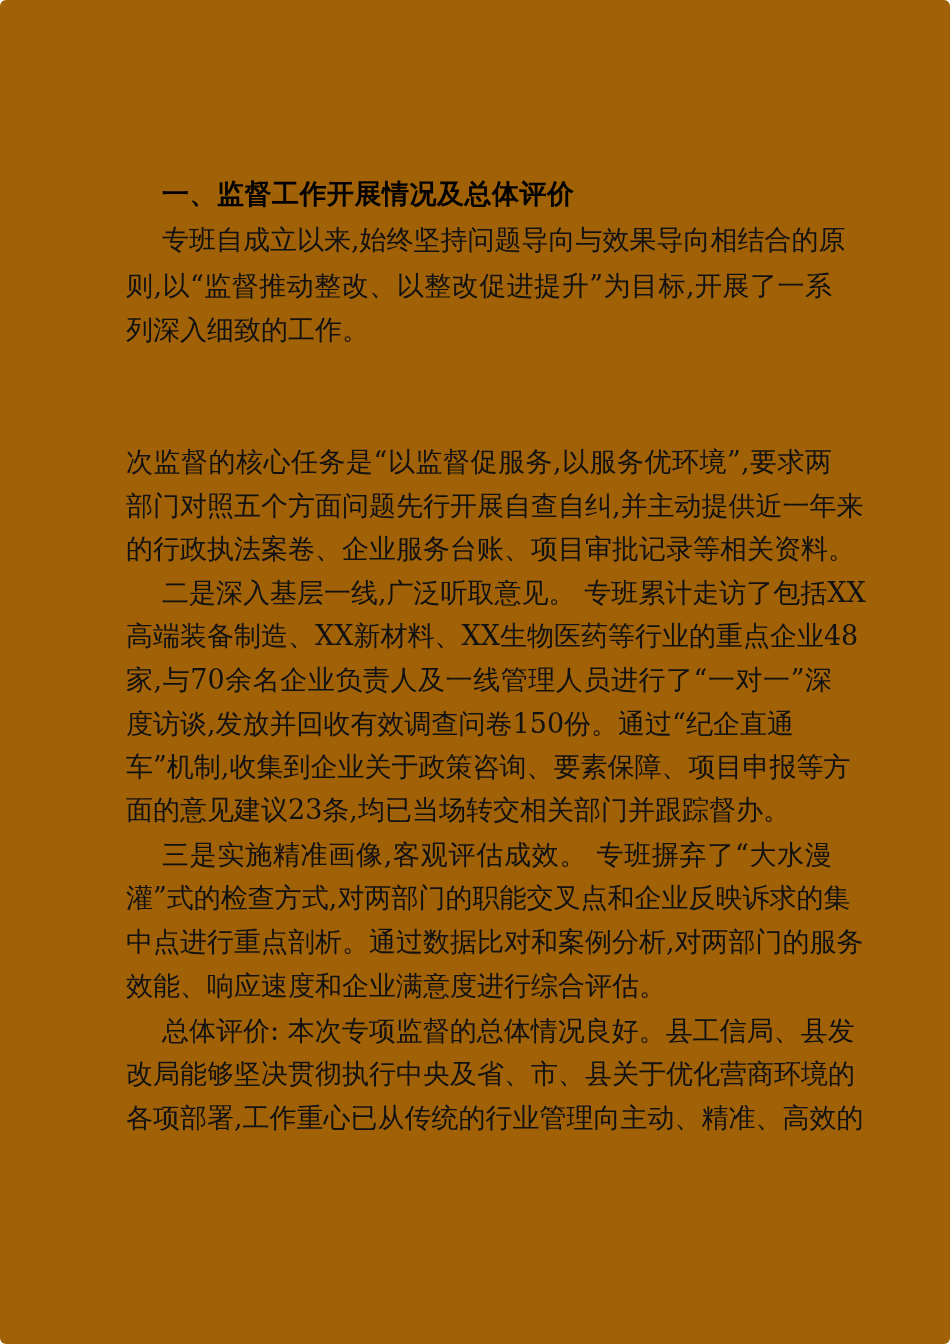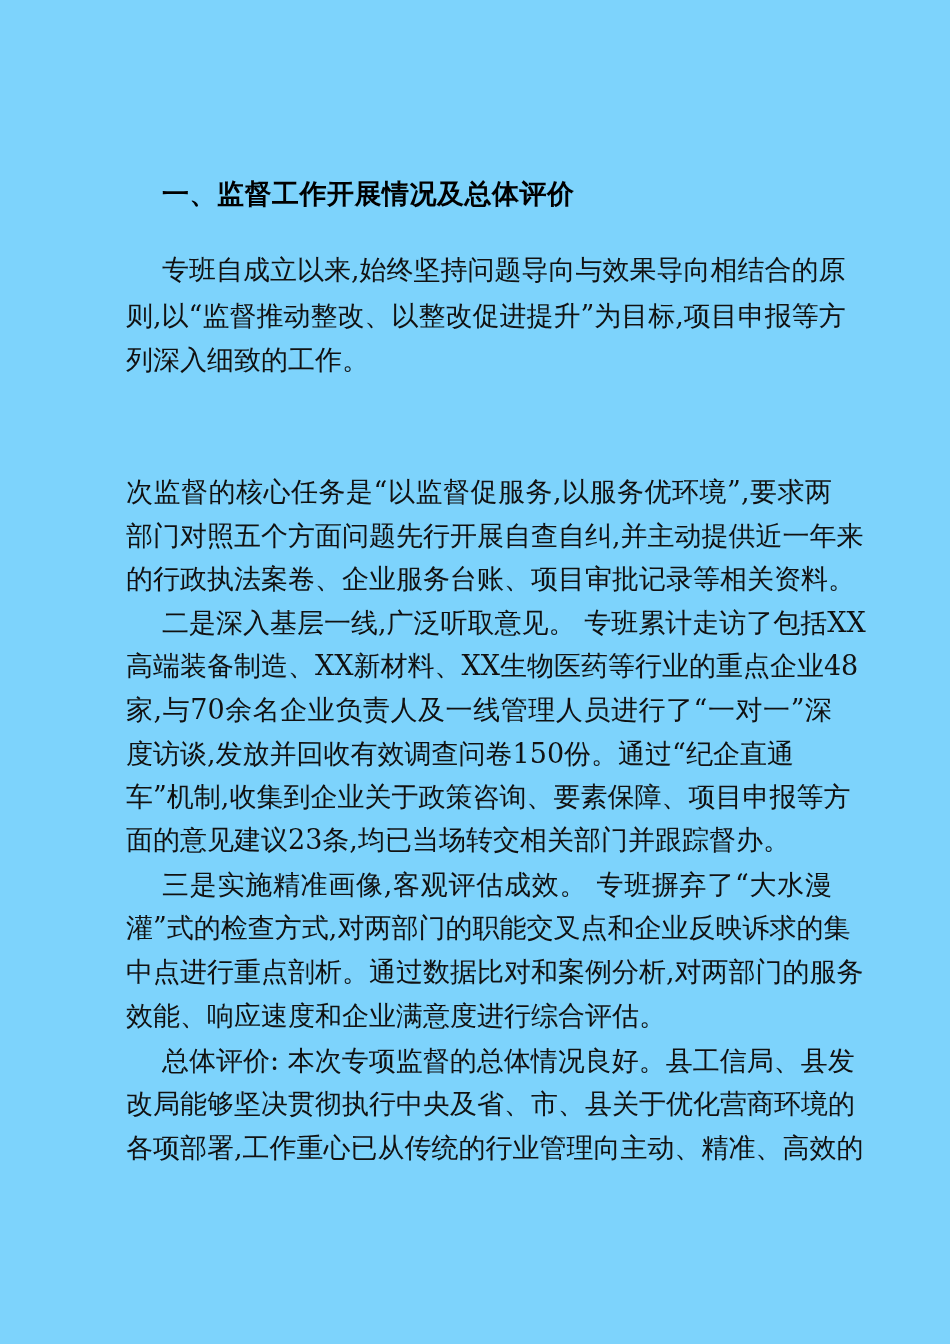"一、监督工作开展情况及总体评价" .page { background: #7dd3fc -> #a16207; border-radius: none -> 6px }
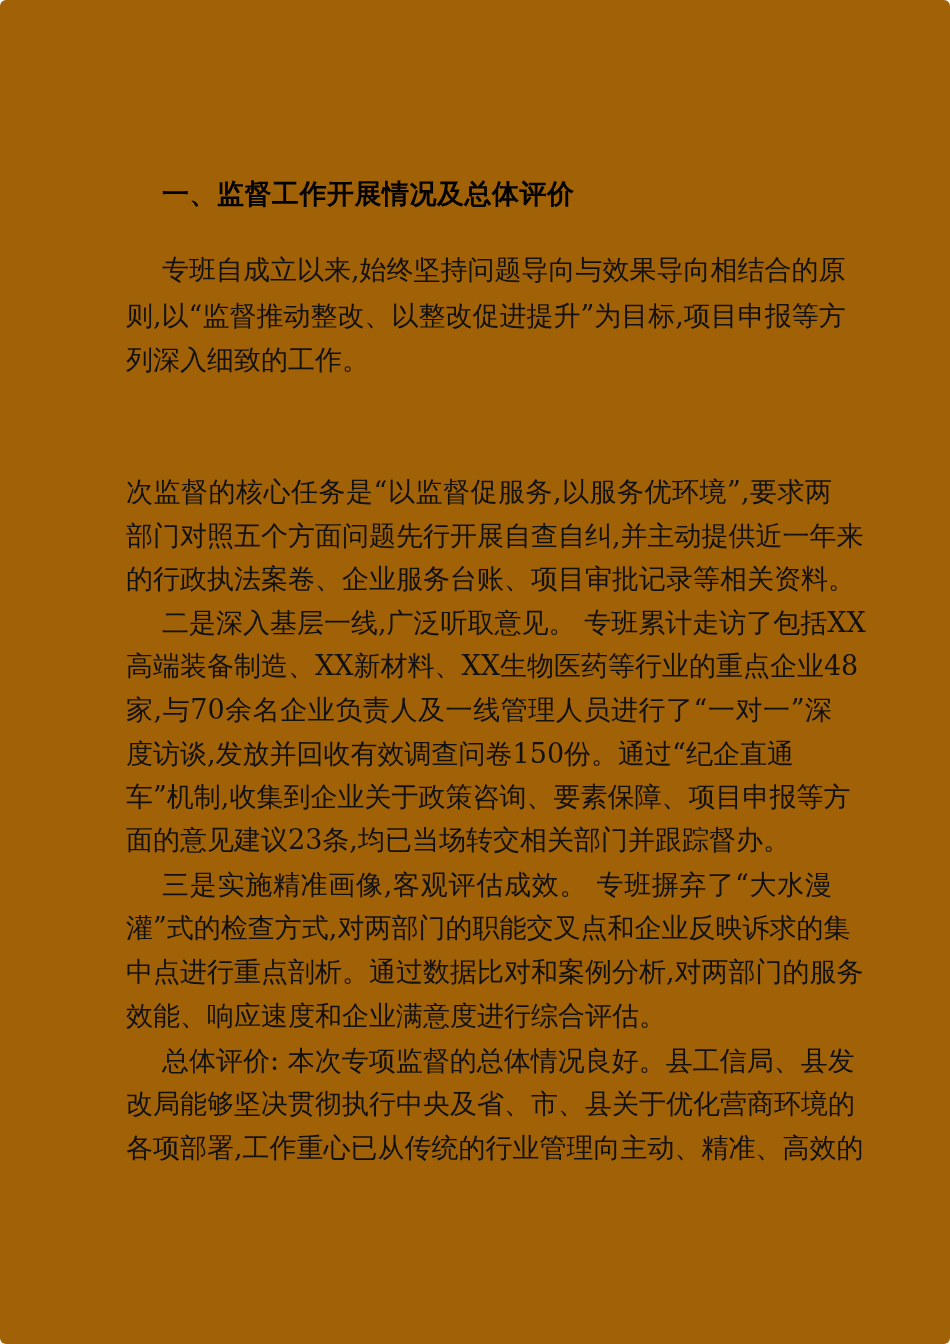"专班自成立以来,始终坚持问题导向与效果导向相结合的原" .line { margin-top: 30px -> none }
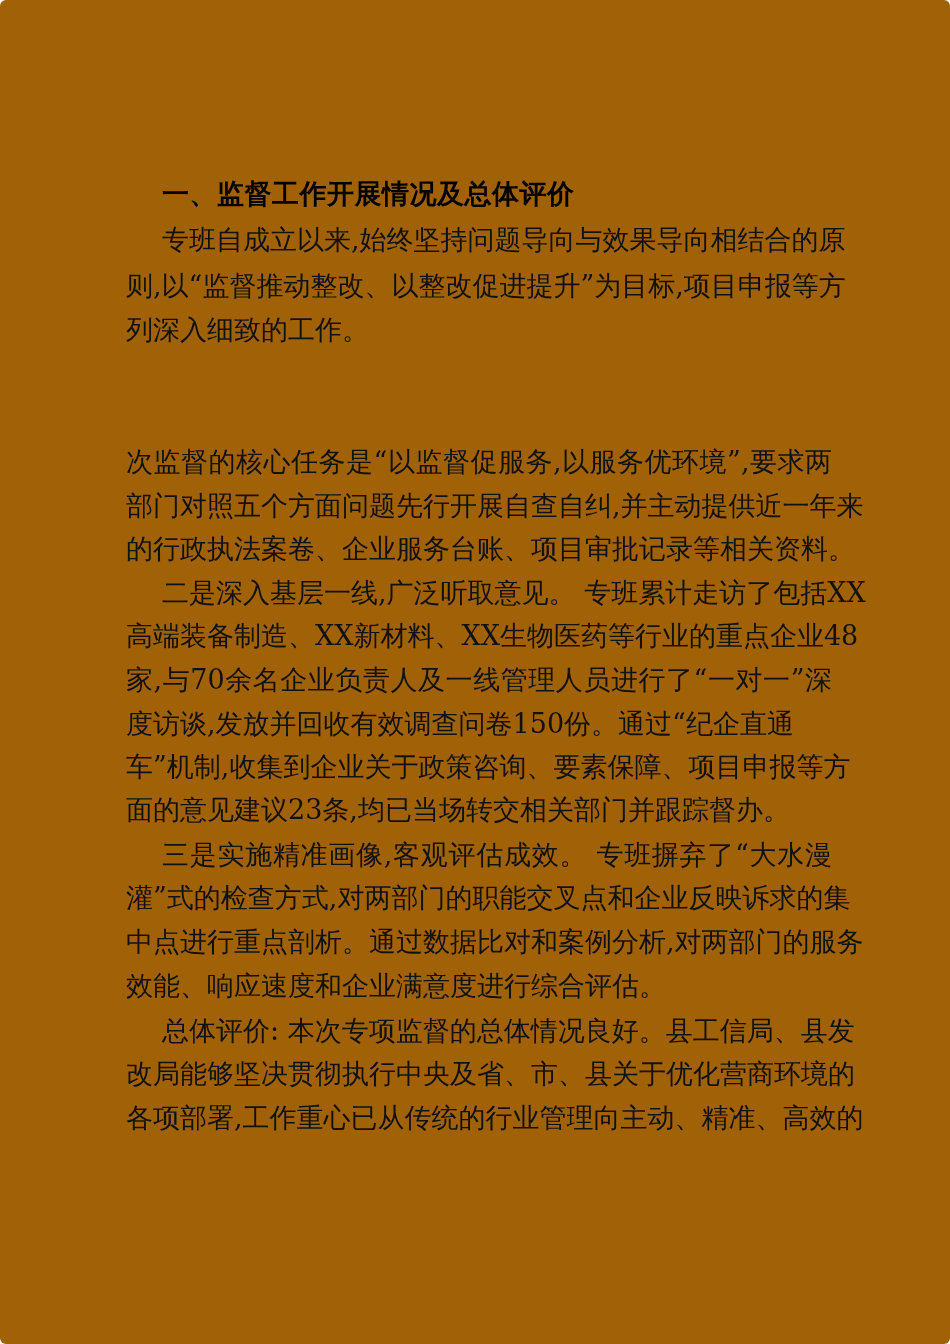"则,以“监督推动整改、以整改促进提升”为目标,项目申报等方" div.line { text: ,项目申报等方 -> ,开展了一系 }
